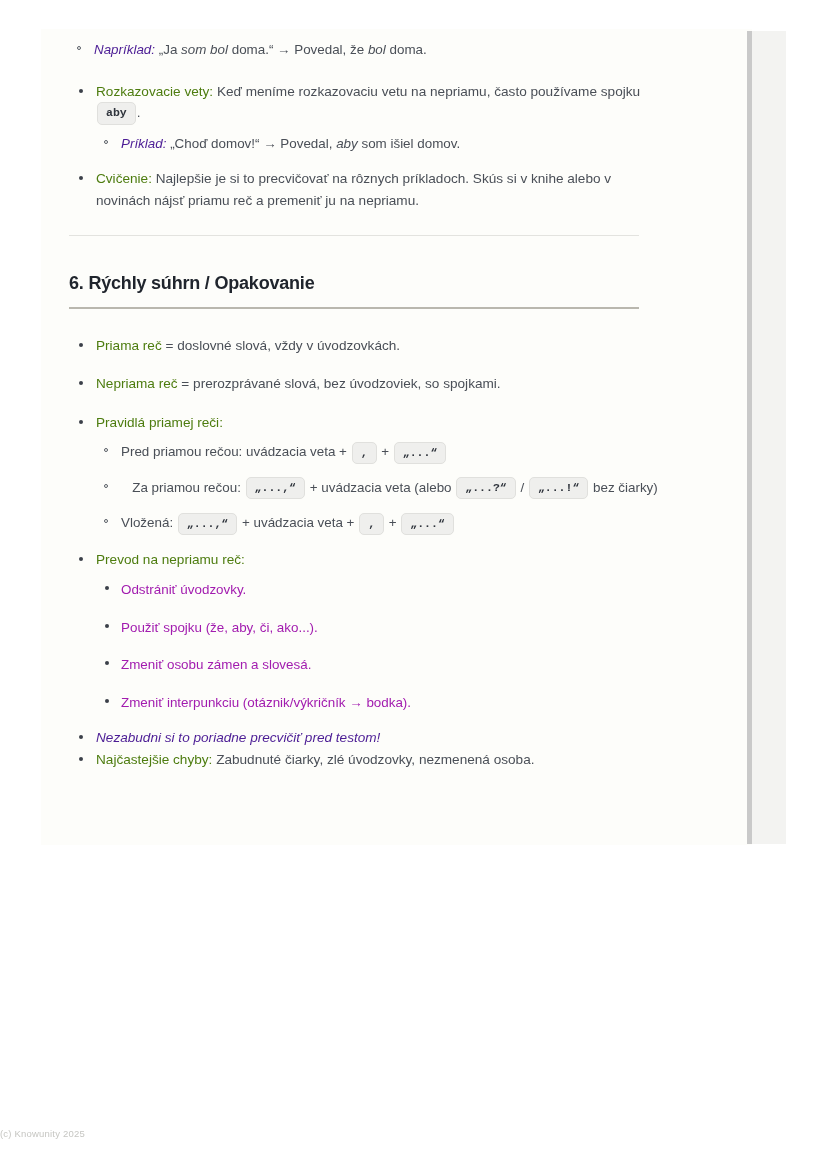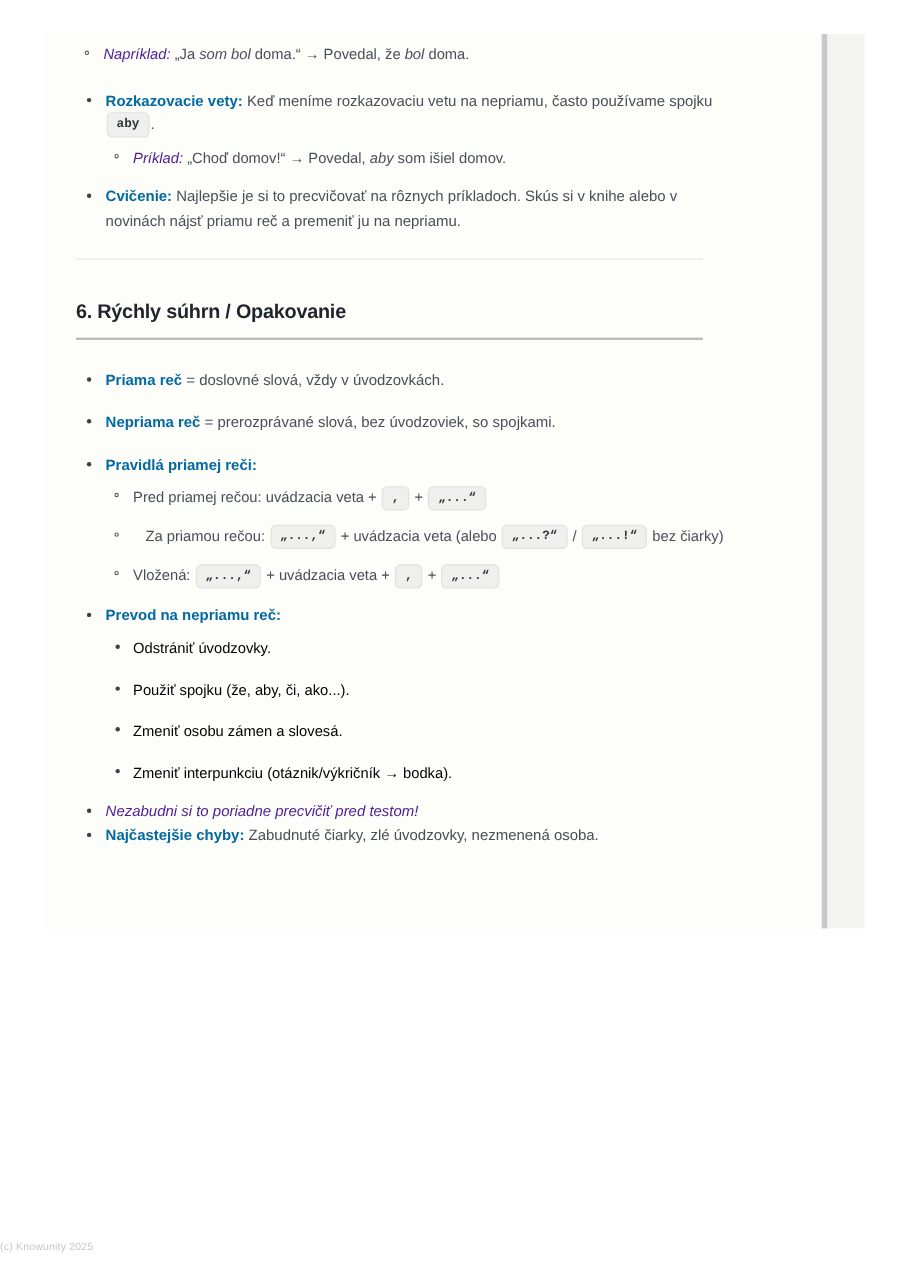"Rozkazovacie vety:" b, .b { color: #0369a1 -> #4d7c0f; font-weight: 700 -> 400 }
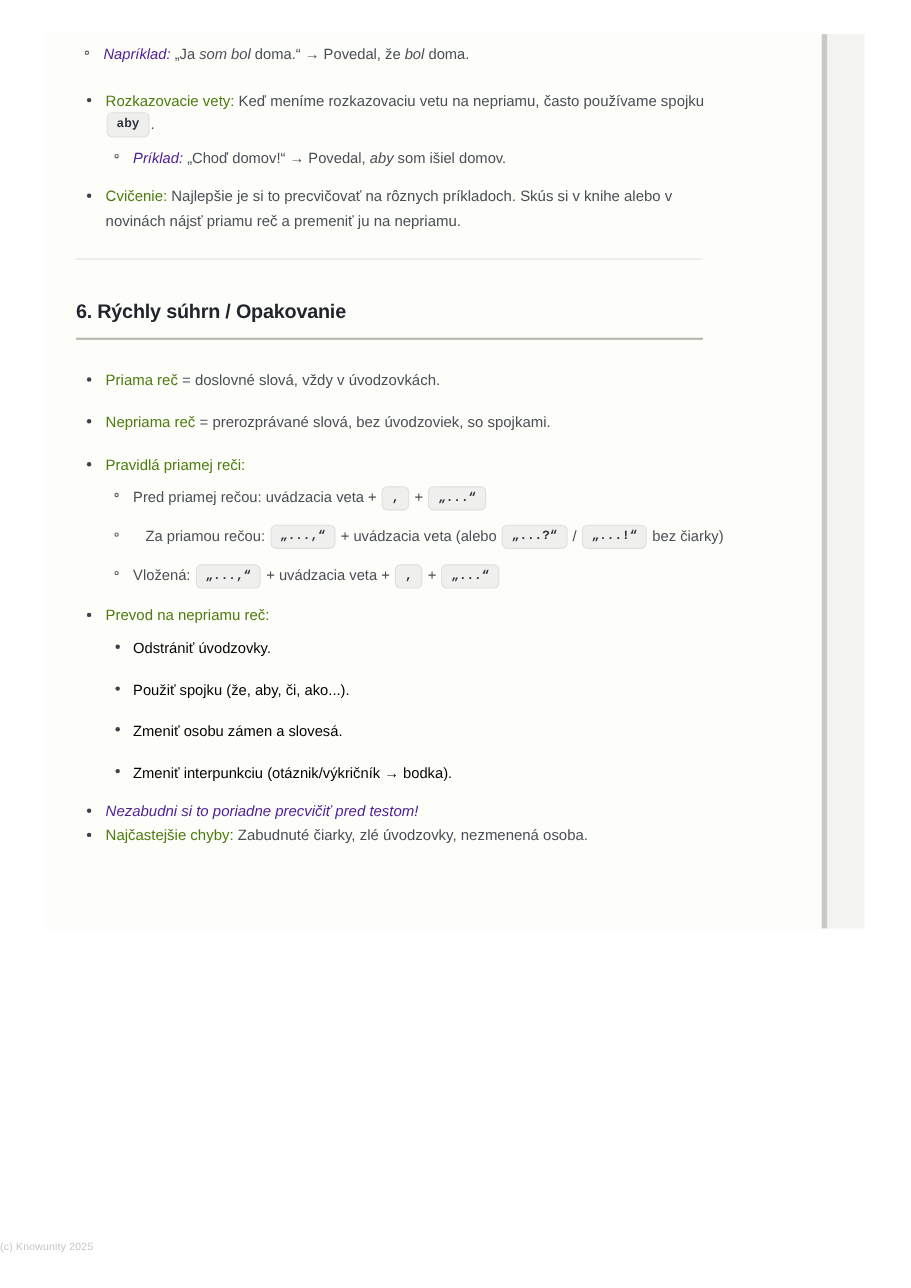"Pred priamej rečou: uvádzacia veta" span { text: priamej -> priamou }
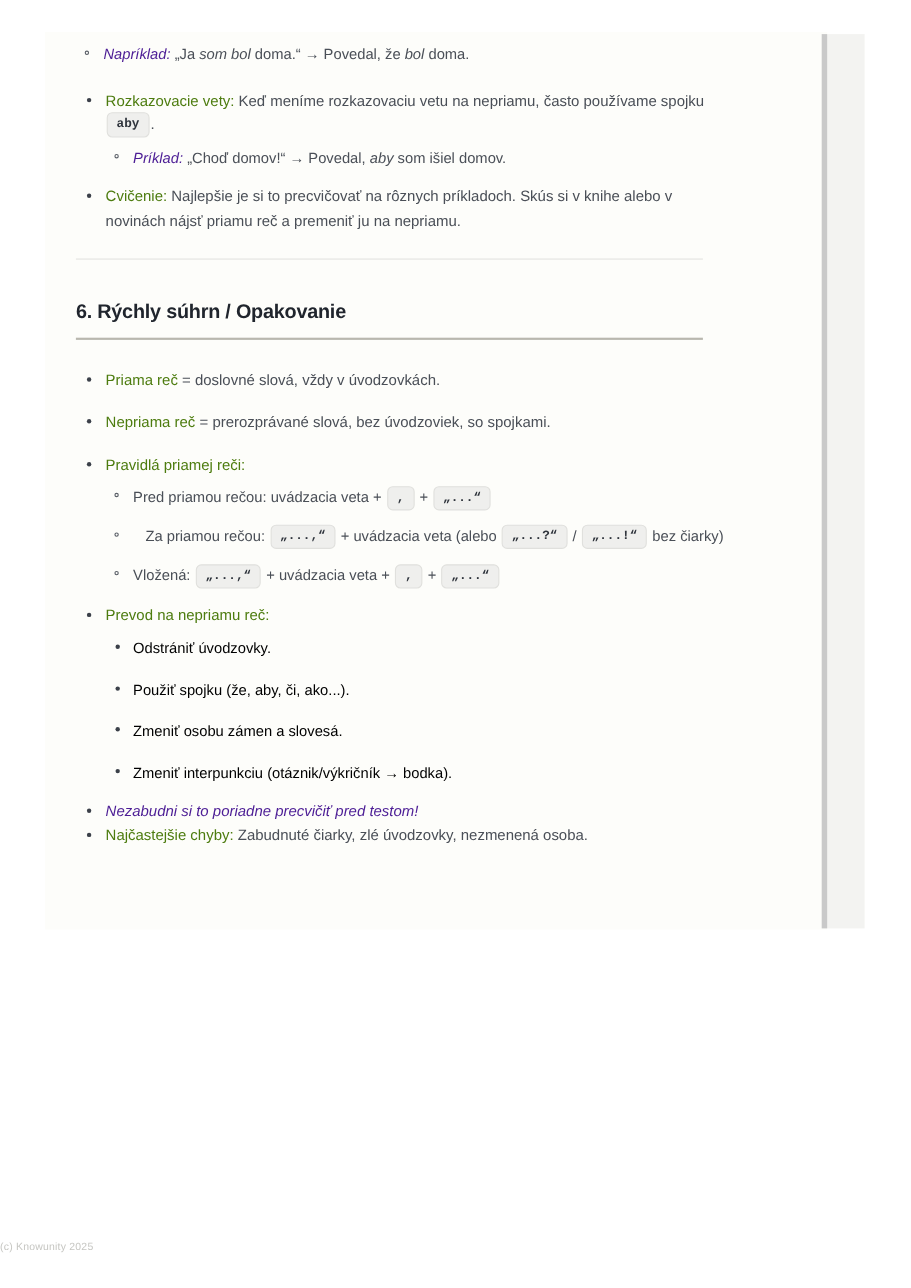"Odstrániť úvodzovky." .lvl3 > li { color: #000000 -> #a21caf }
